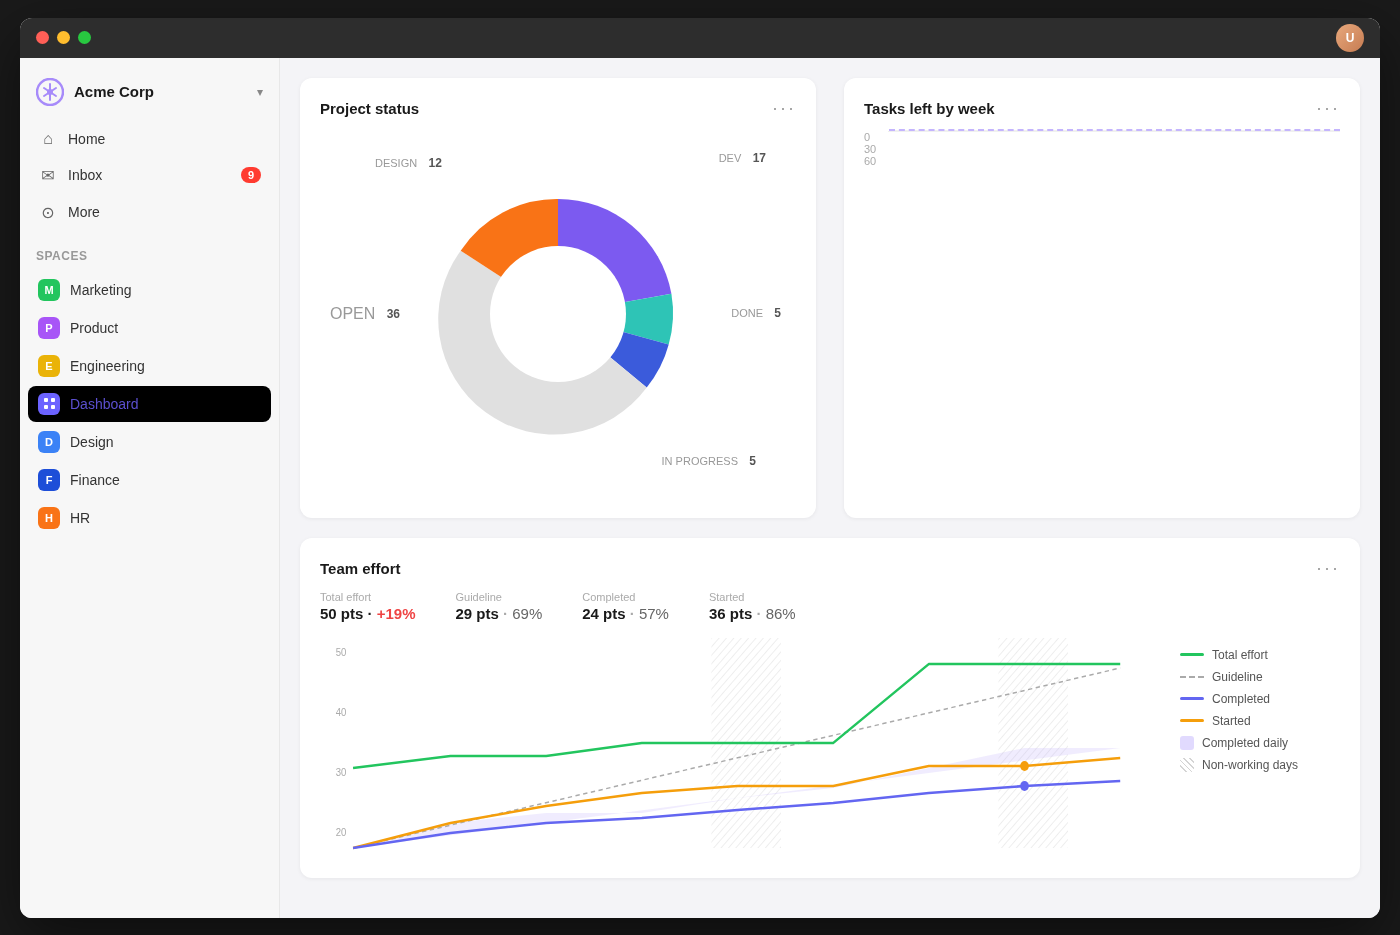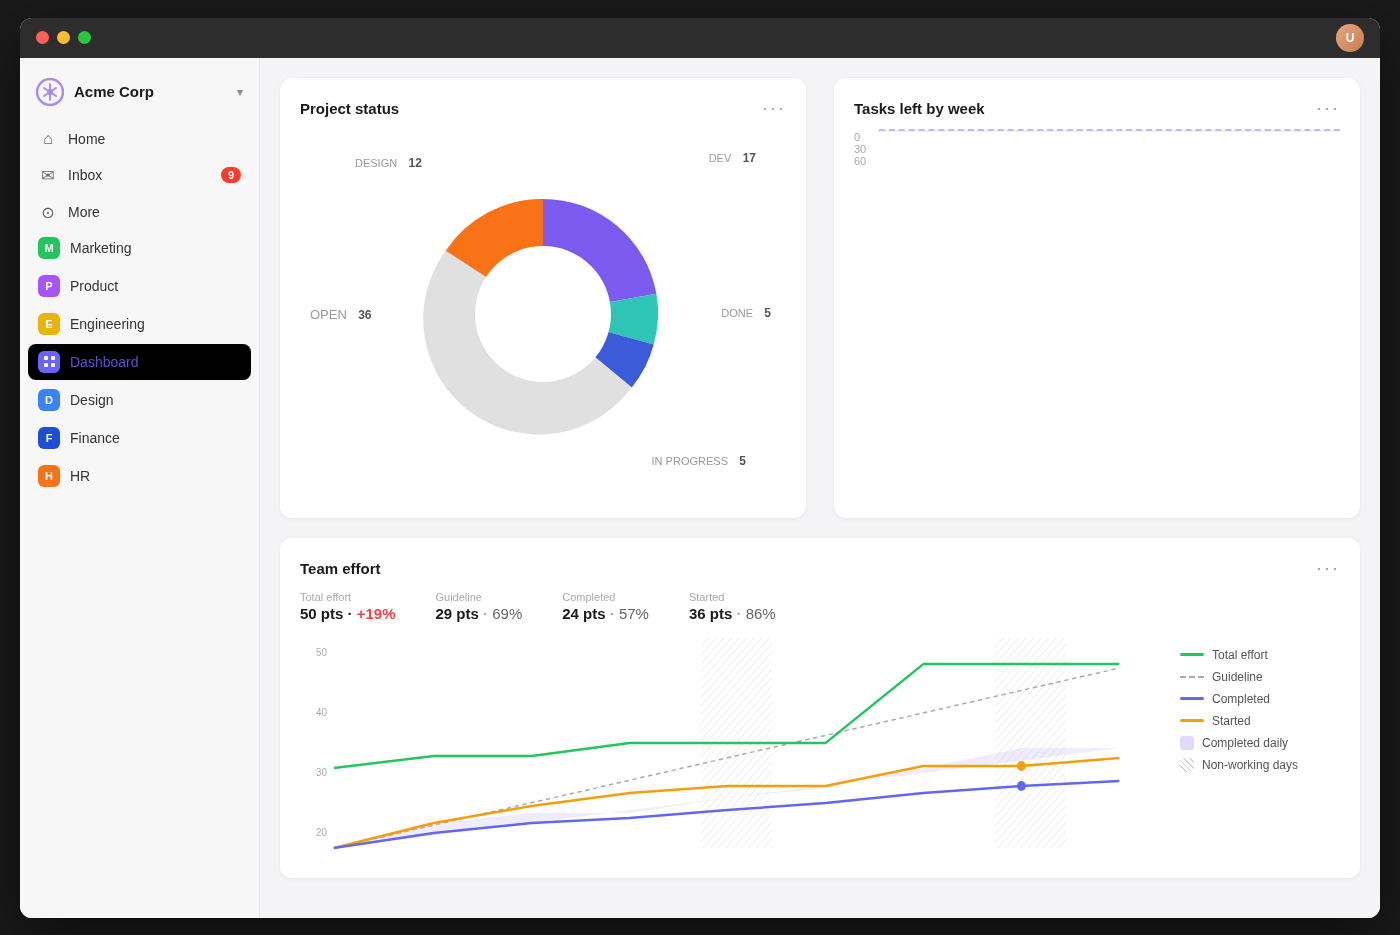"Acme Corp" .sidebar { width: 240px -> 260px }
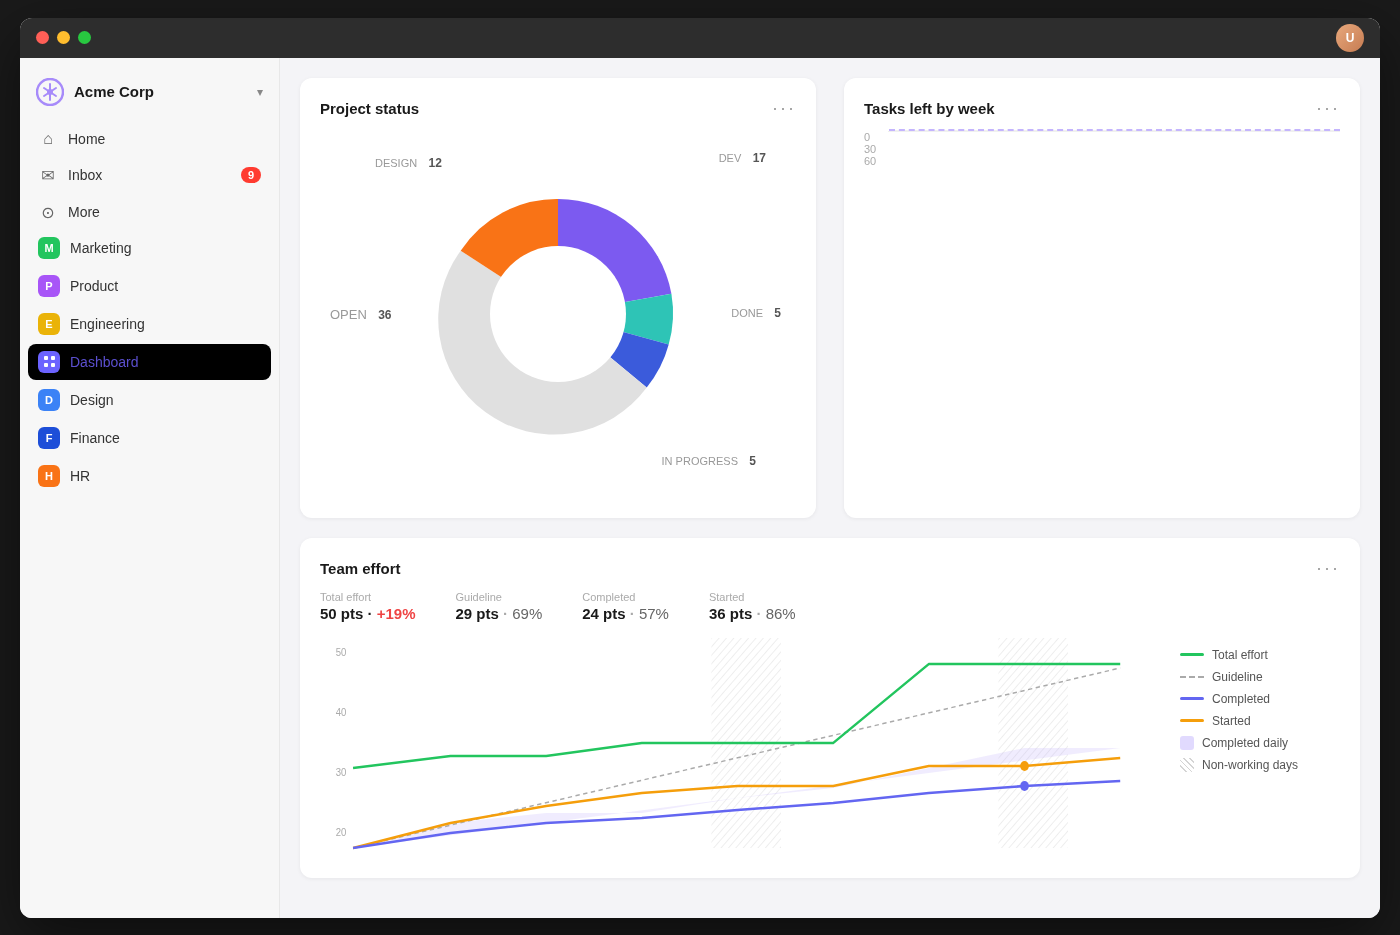"SPACES" div.spaces-section { html: none -> <div> <span>Spaces</span> </div> }
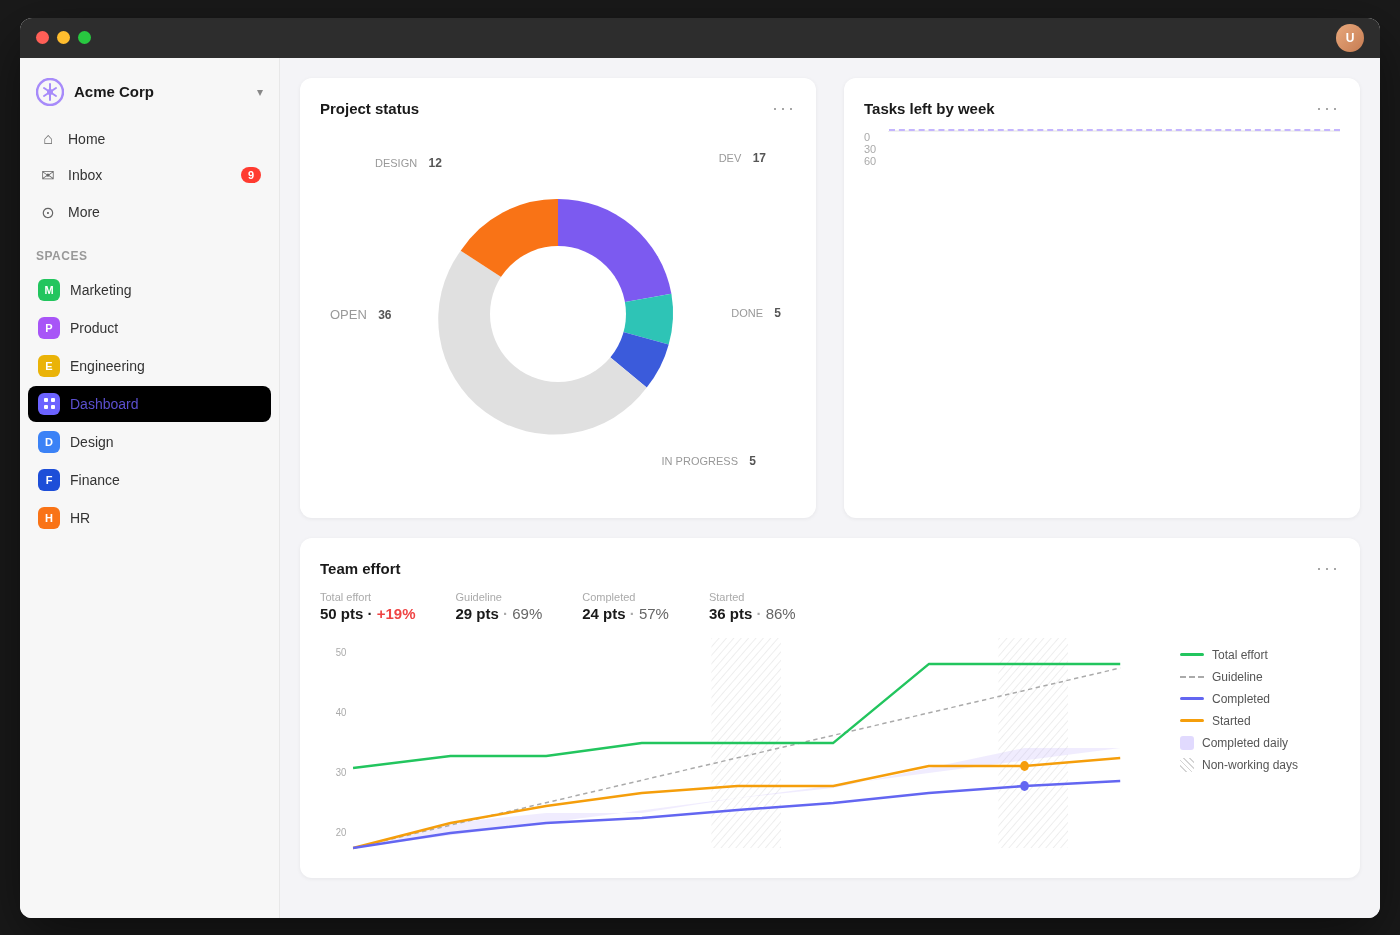"OPEN" span { font-size: 13px -> 16px }
